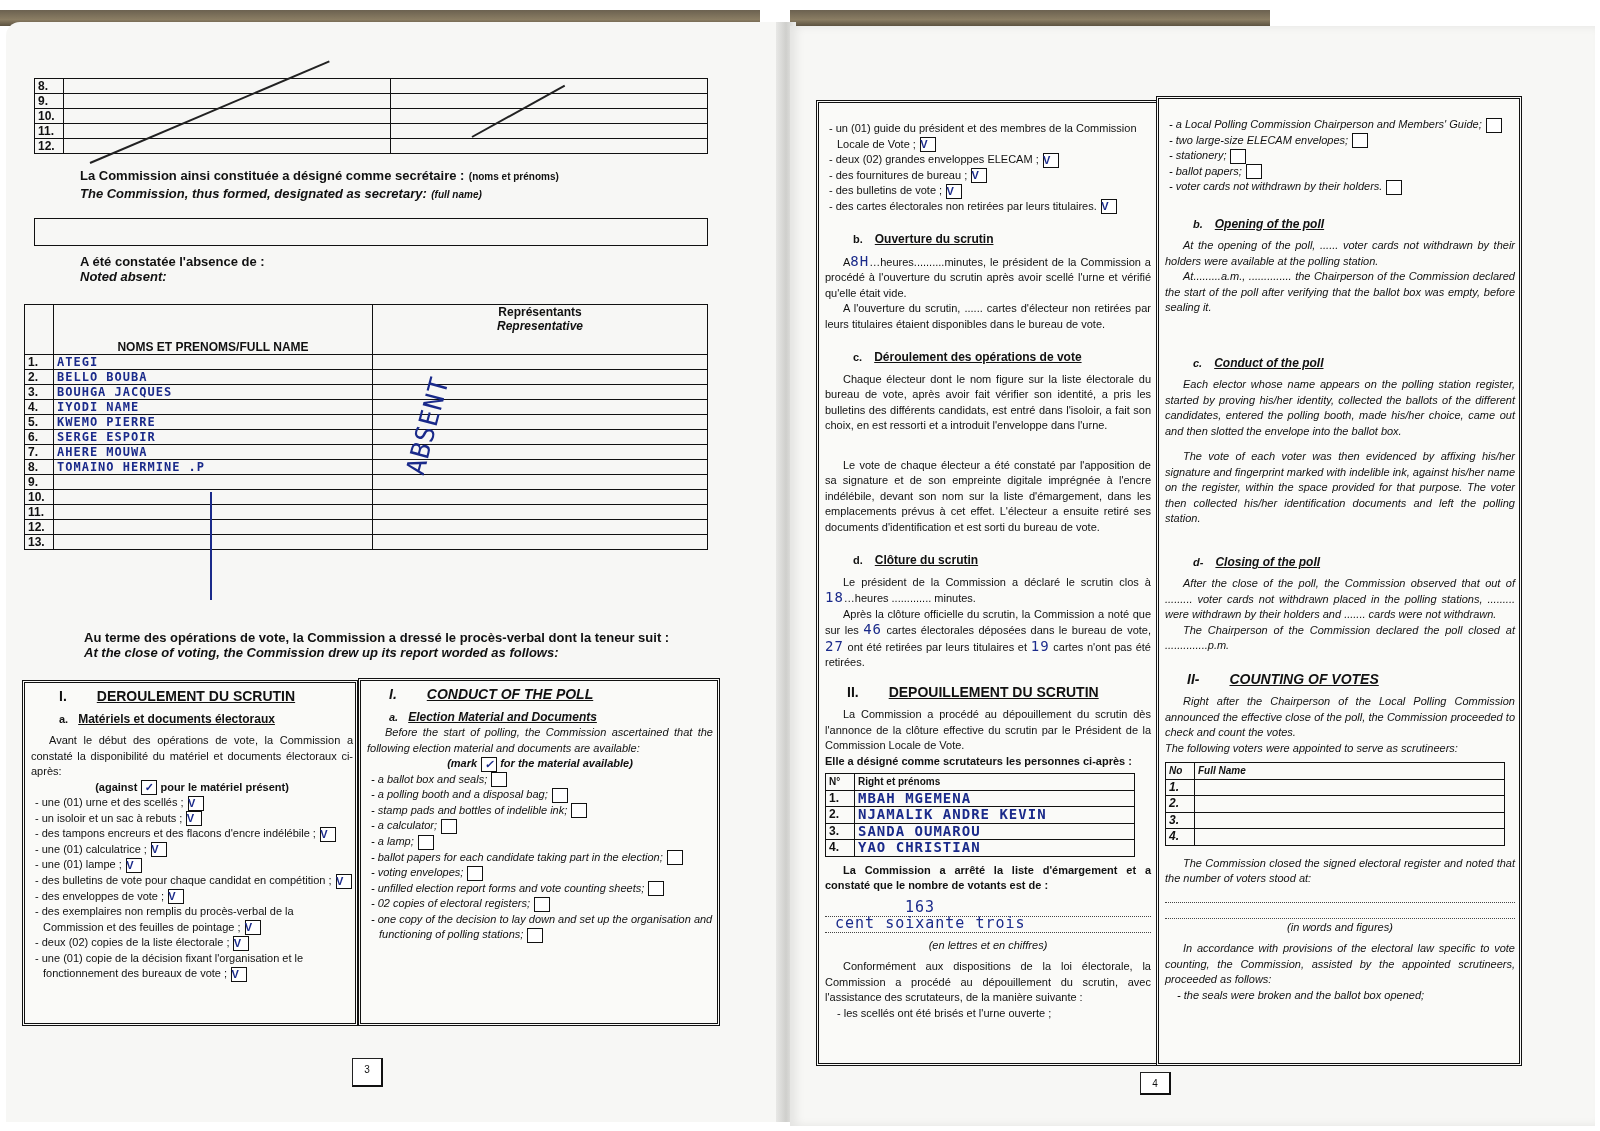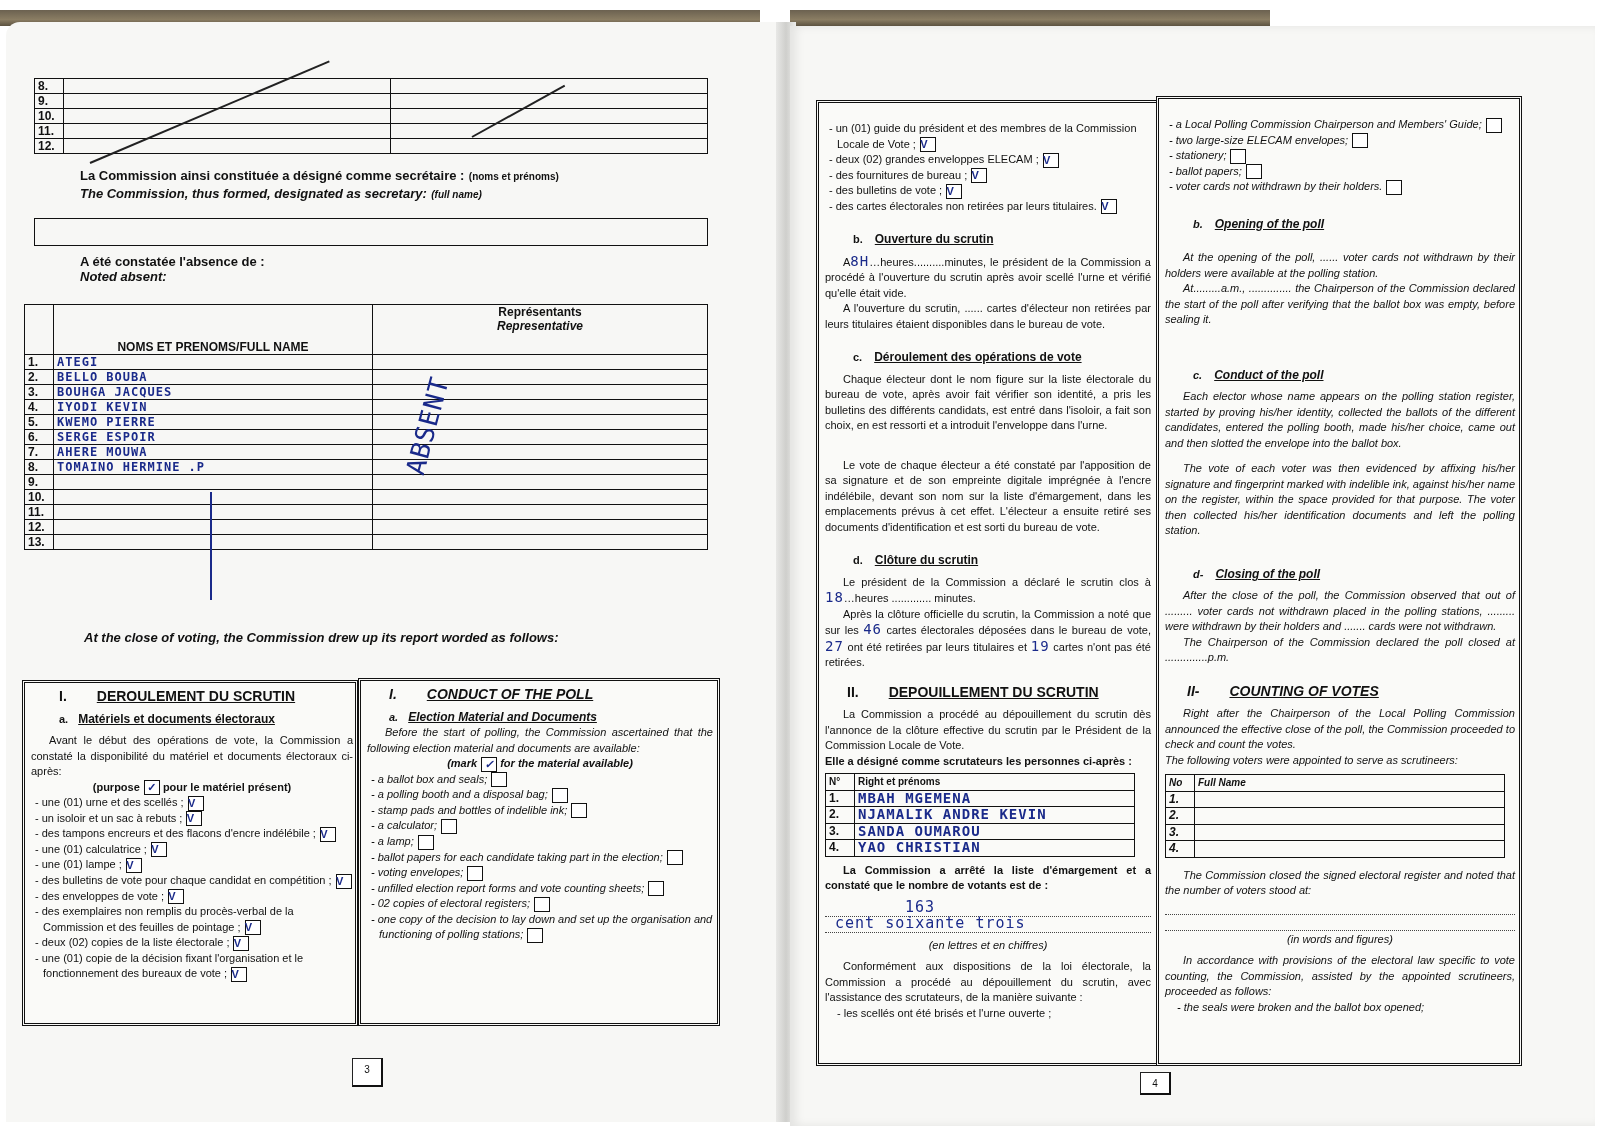"b. Opening of the poll" p { margin: 22px 0 18px 28px -> 22px 0 6px 28px }
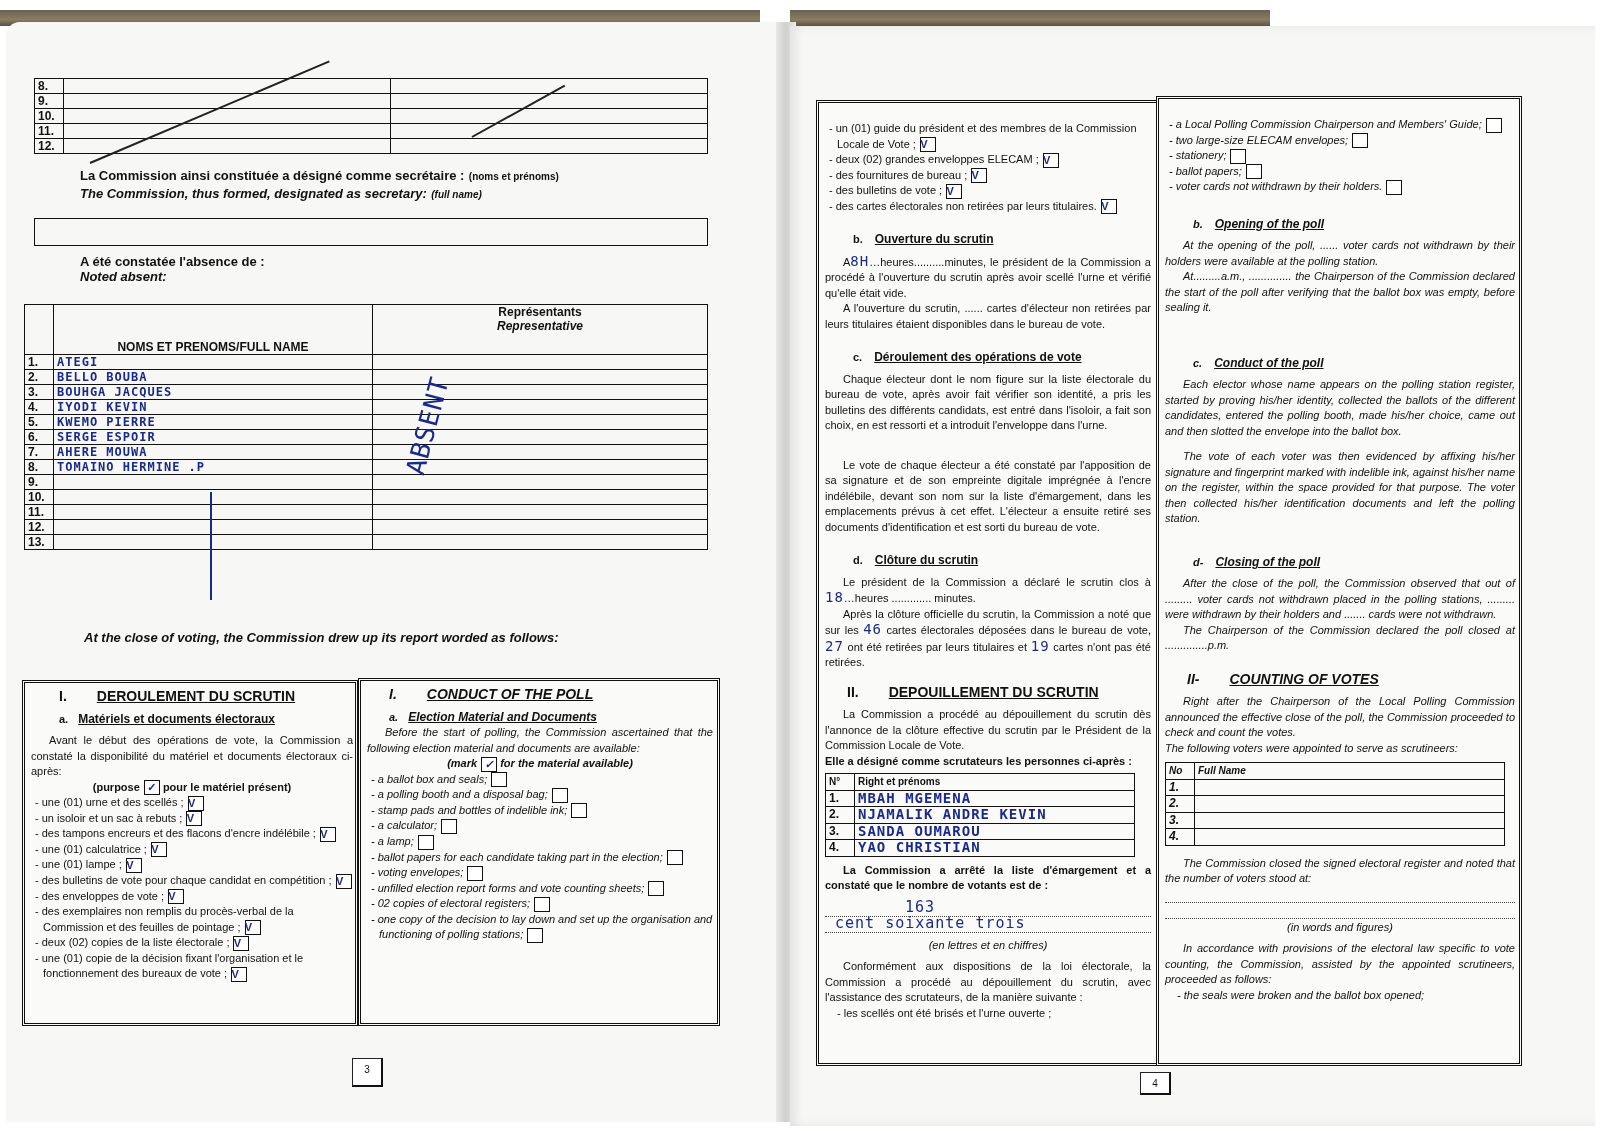"IYODI KEVIN" td.hw { text: KEVIN -> NAME }
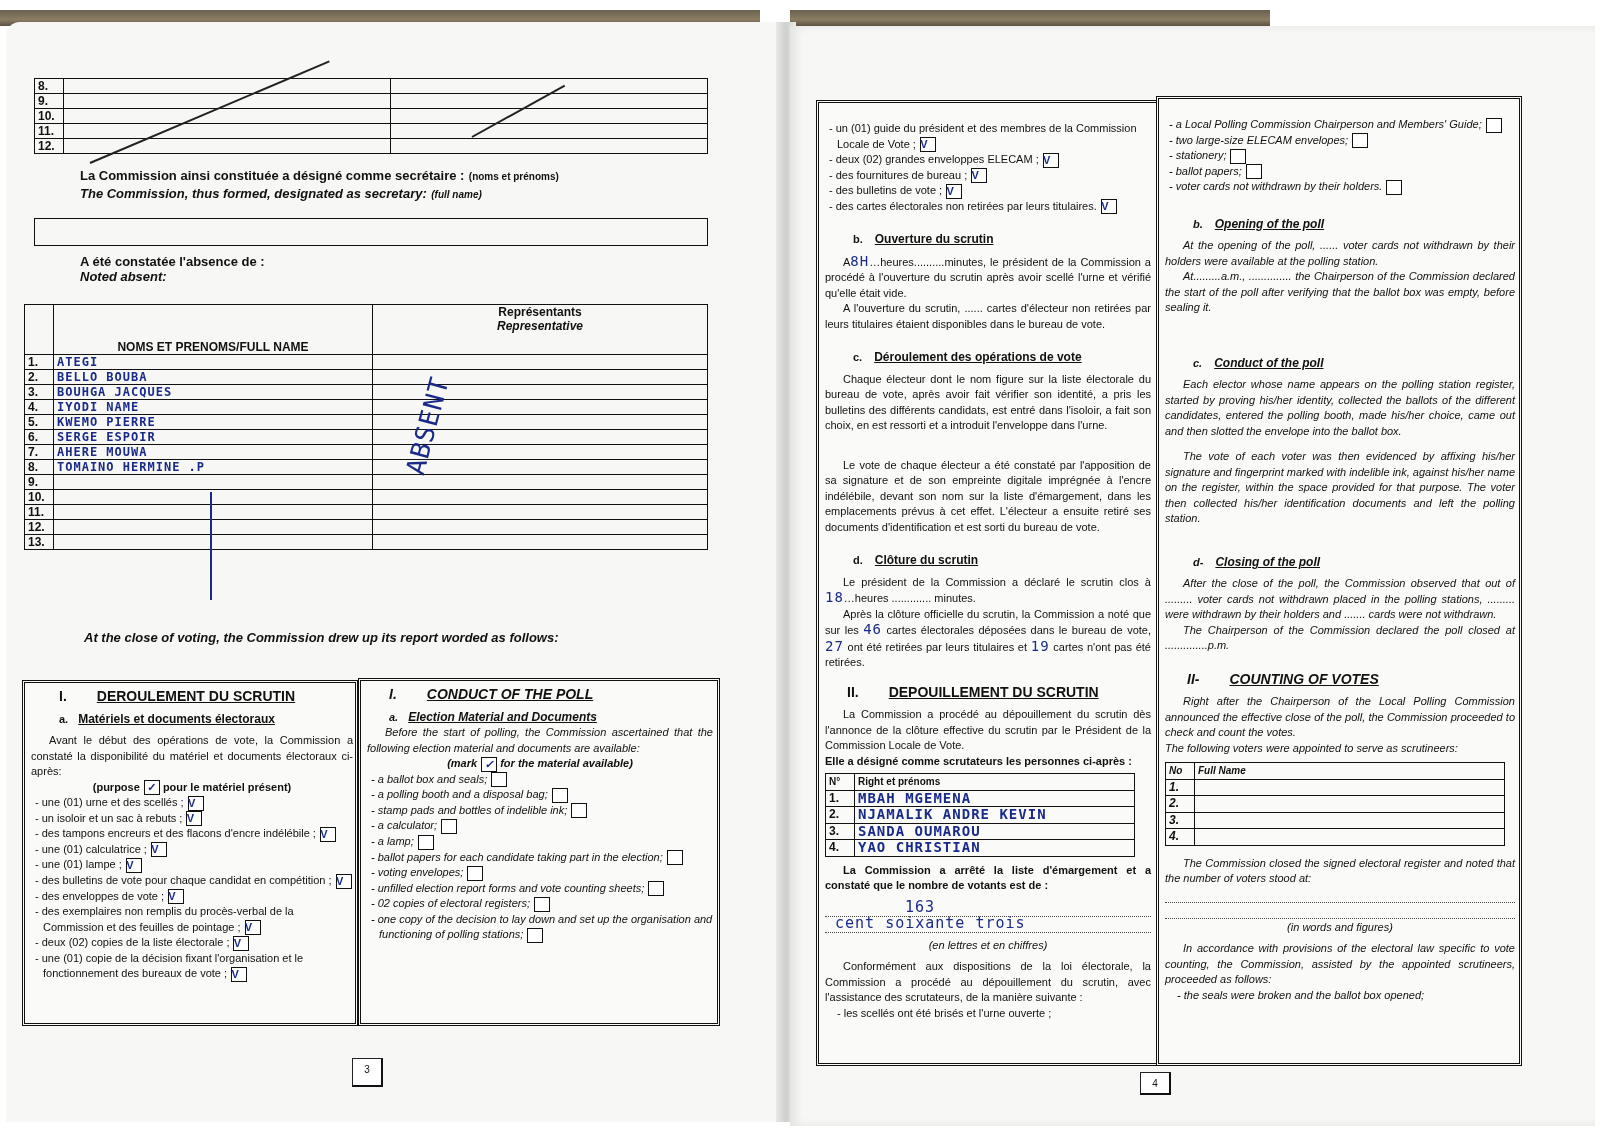"Au terme des opérations de" div.lbl { html: none -> <div>Au terme des opérations de vote, la Commission a dressé le procès-verbal dont la teneur suit :</div> }
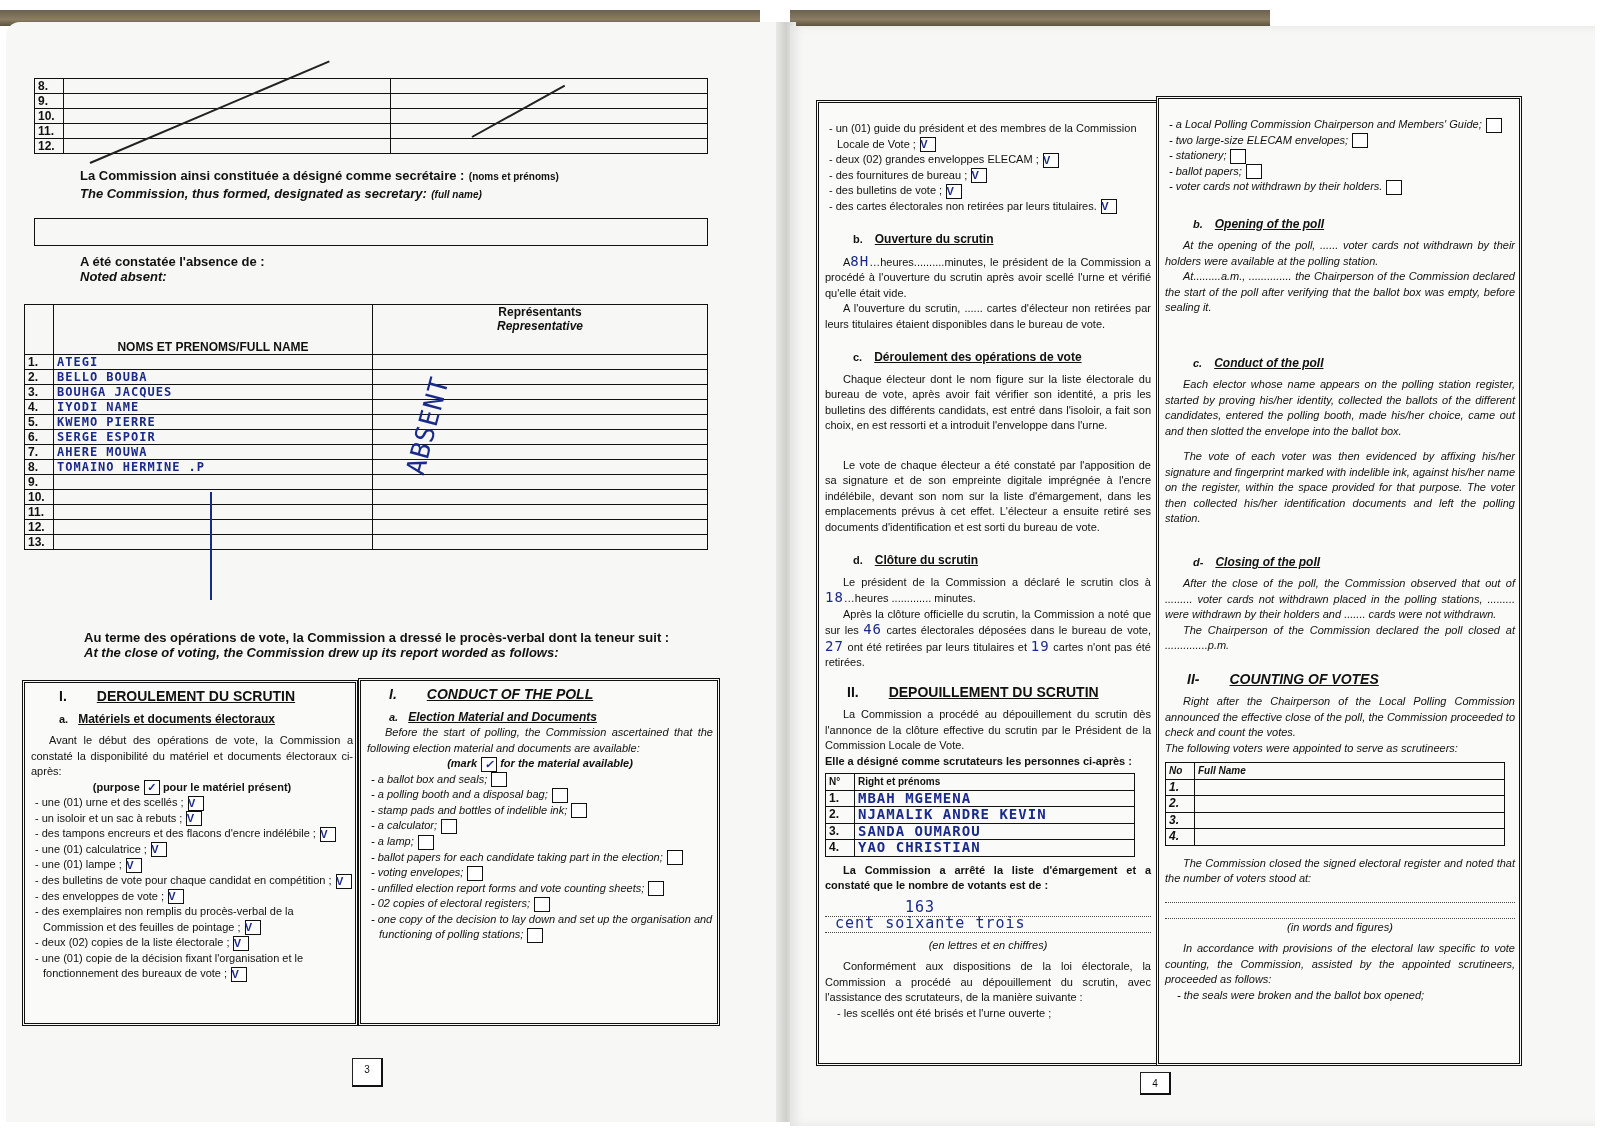"(purpose" span { text: purpose -> against }
